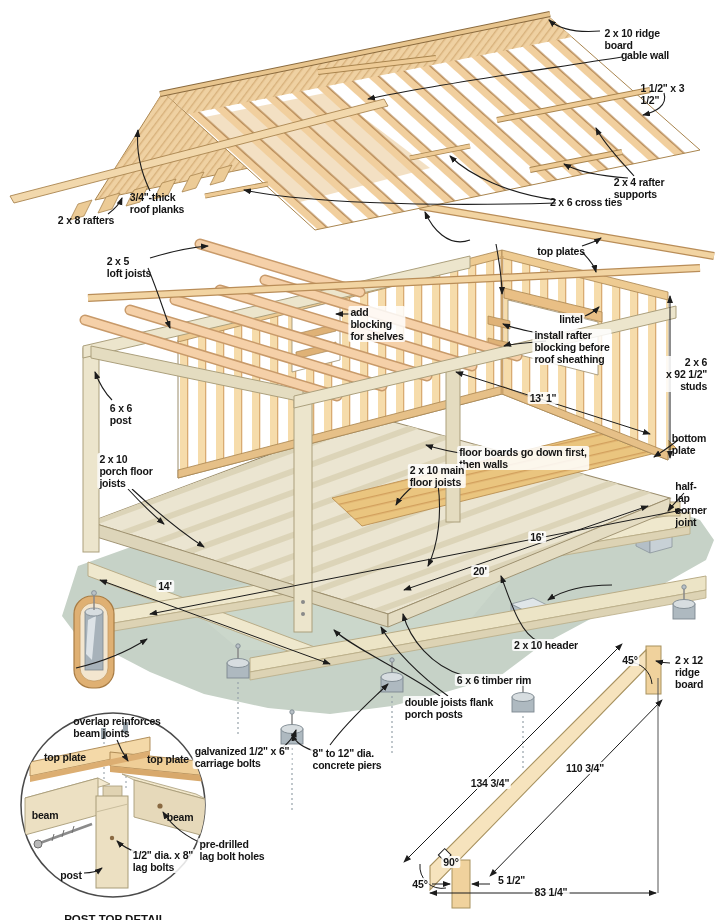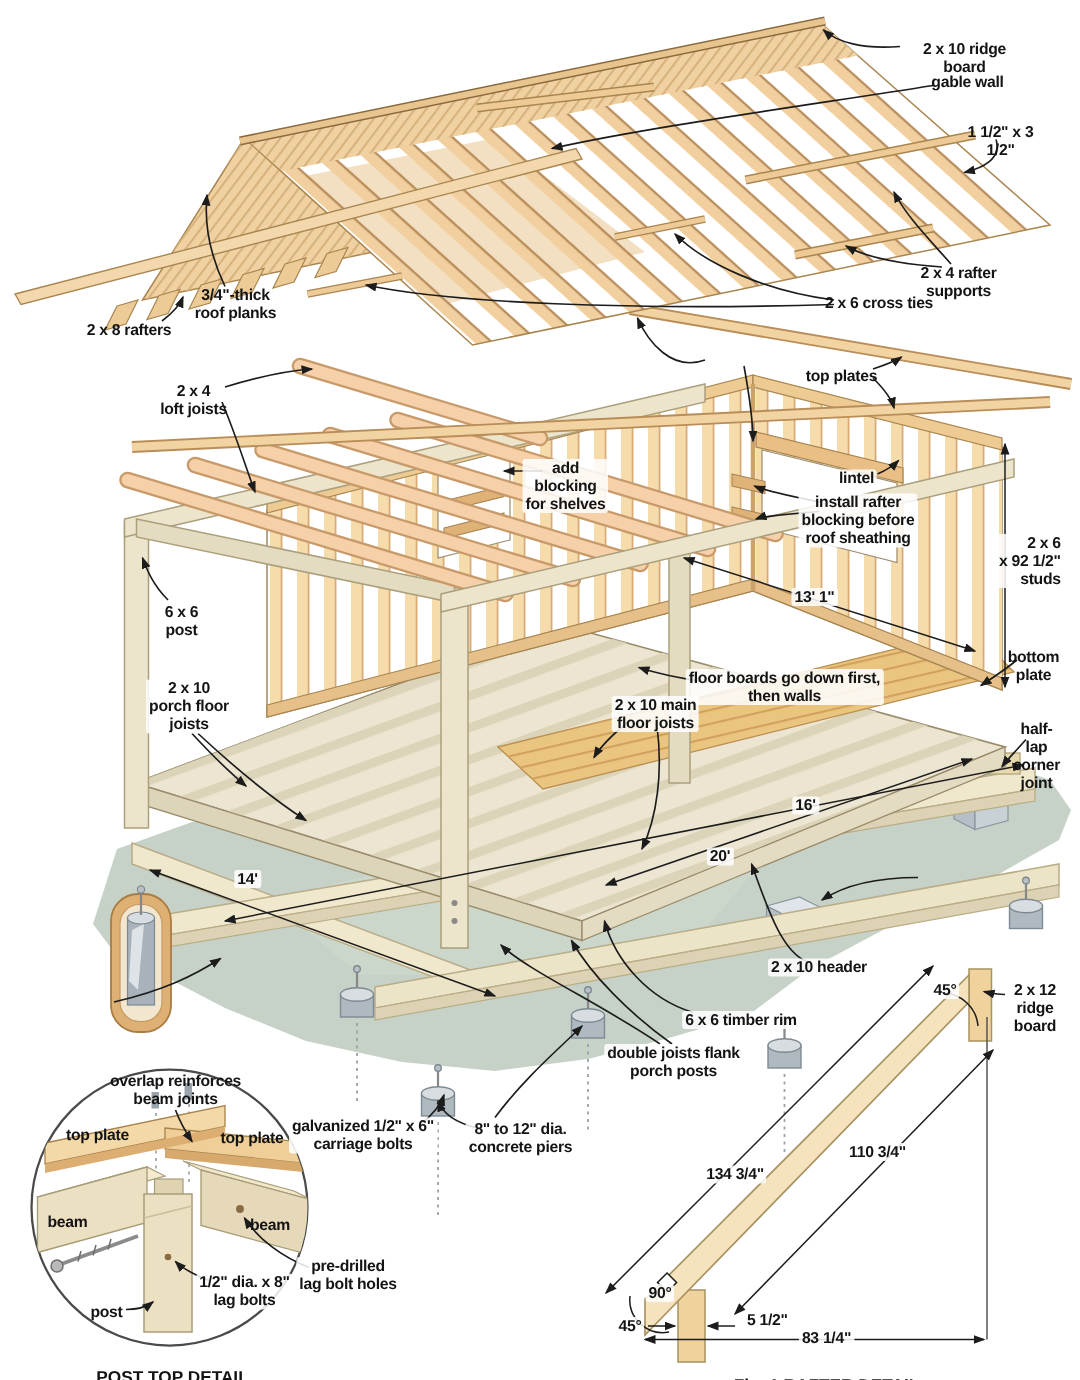"2 x 10 ridge board" .lbl { text-align: center -> none }
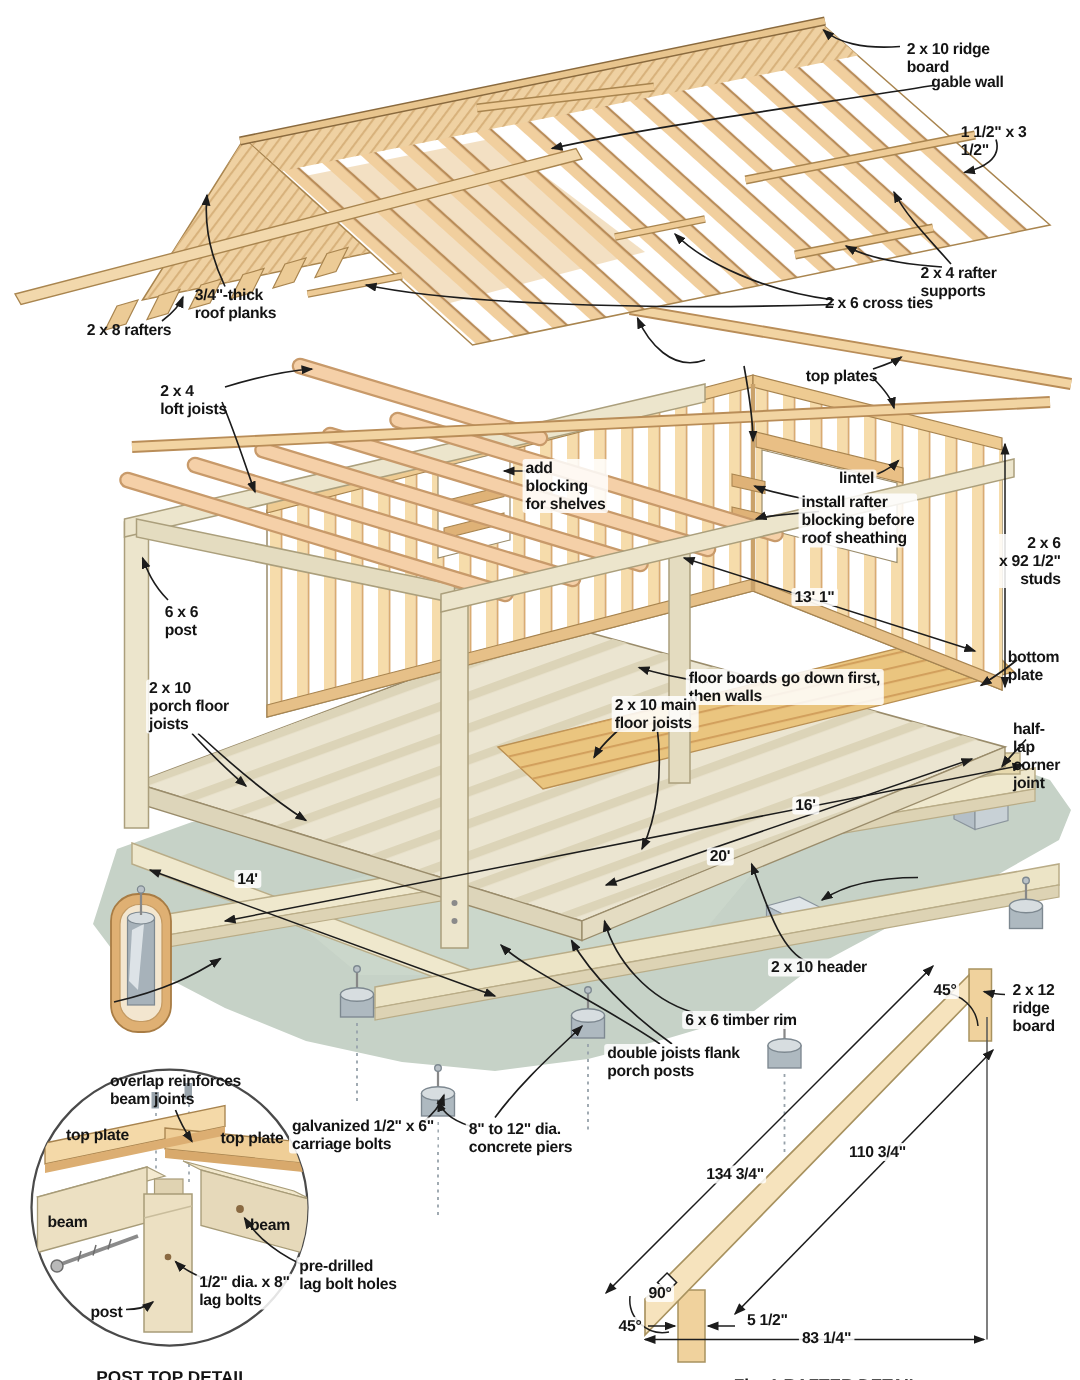"2 x 4" div.lbl { text: 4 -> 5 }
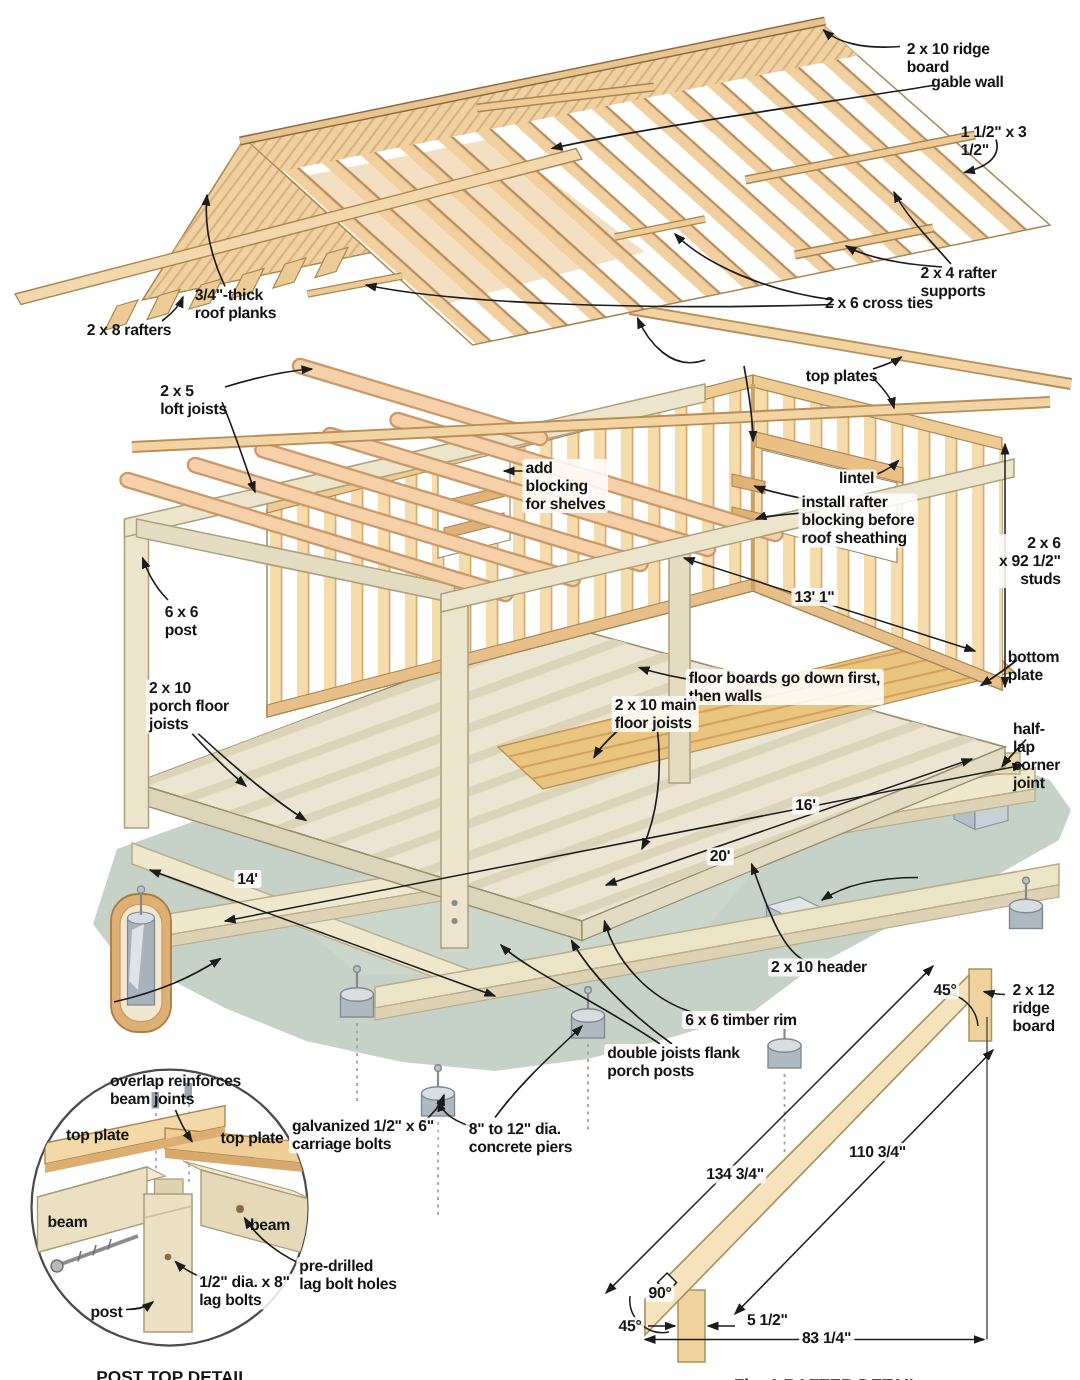"90°" div.lbl { left: 440px -> 451px }
